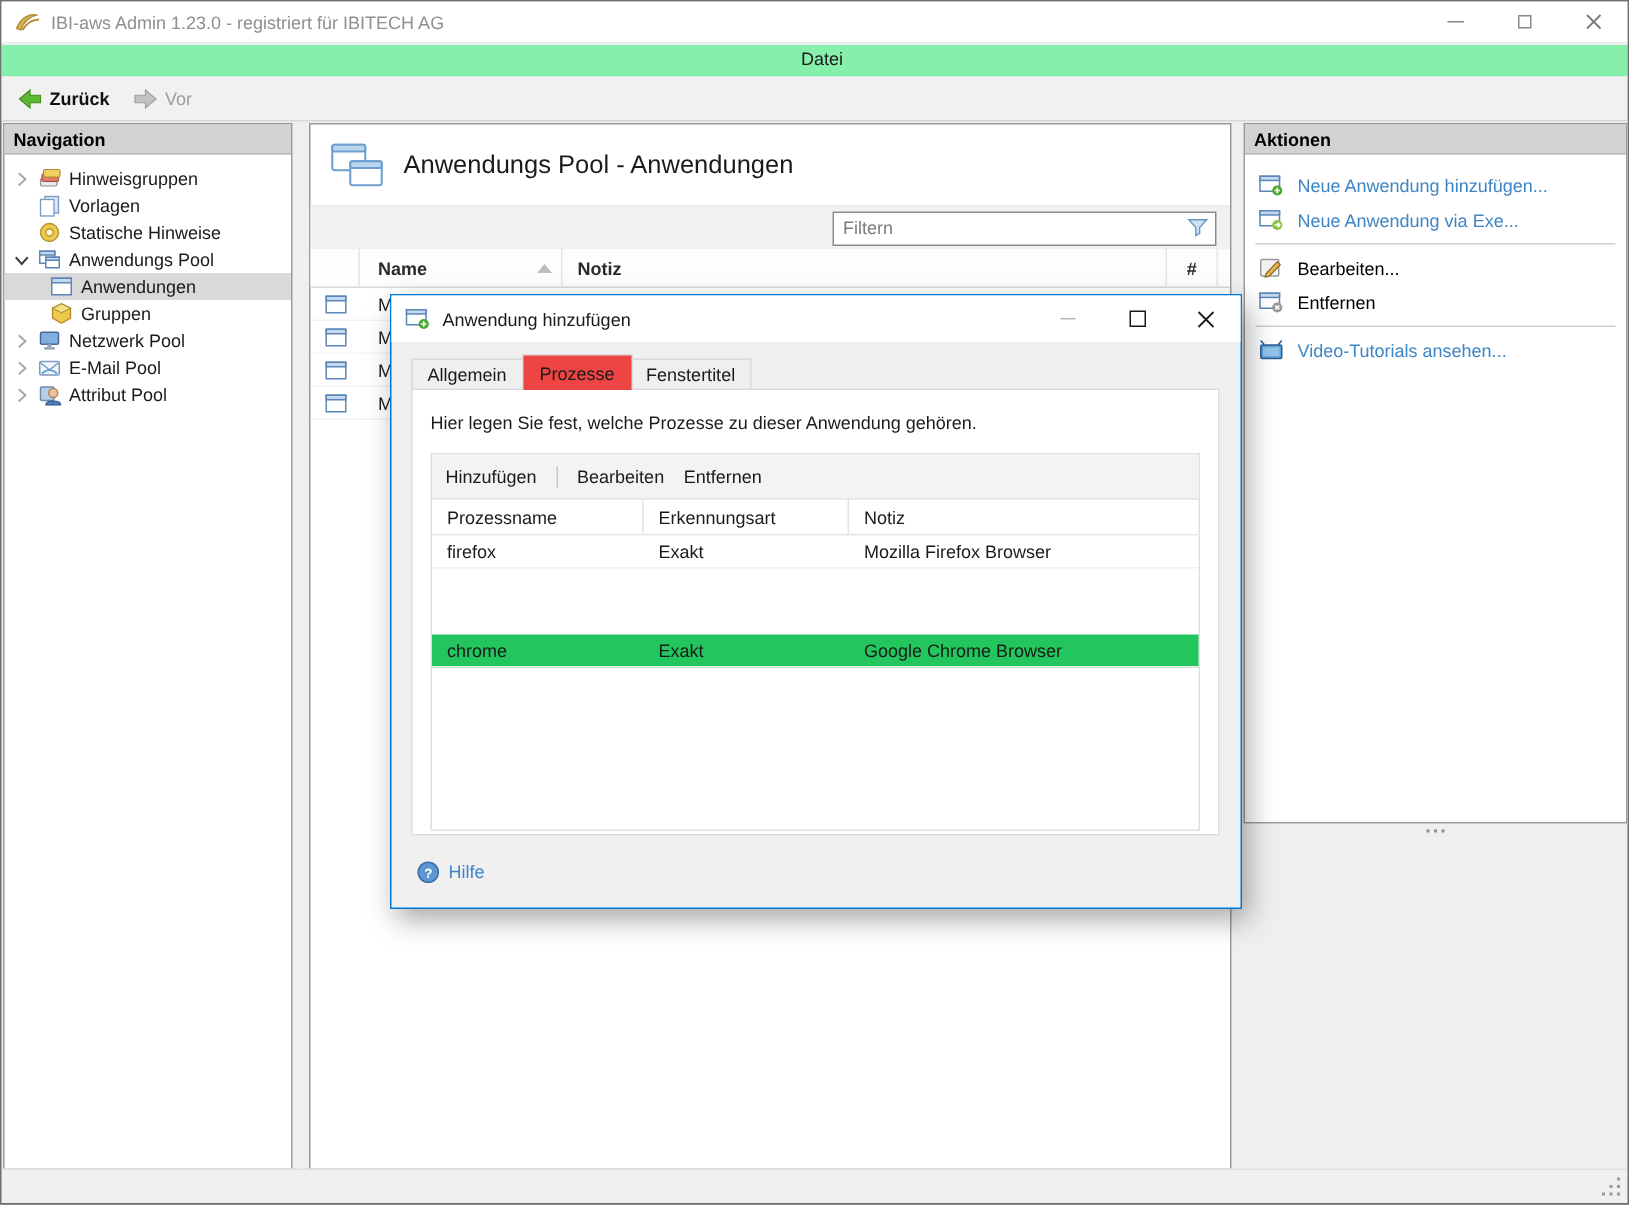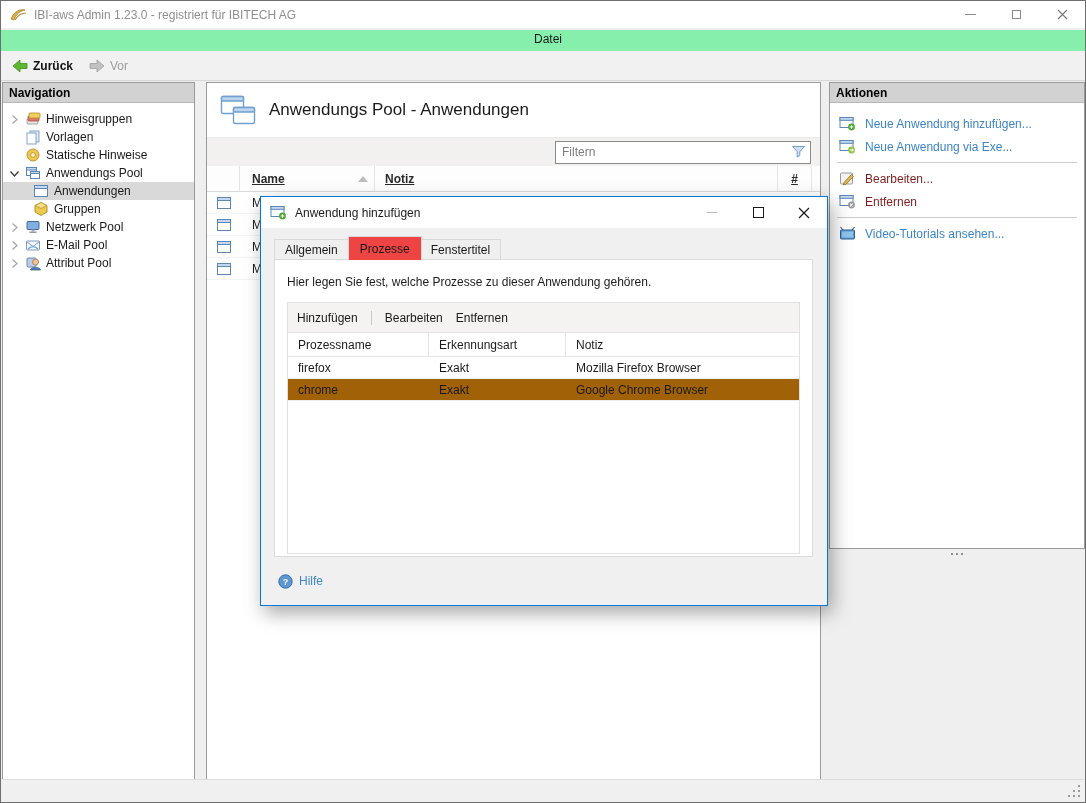"Name" .gh-cell { text-decoration: underline -> none }
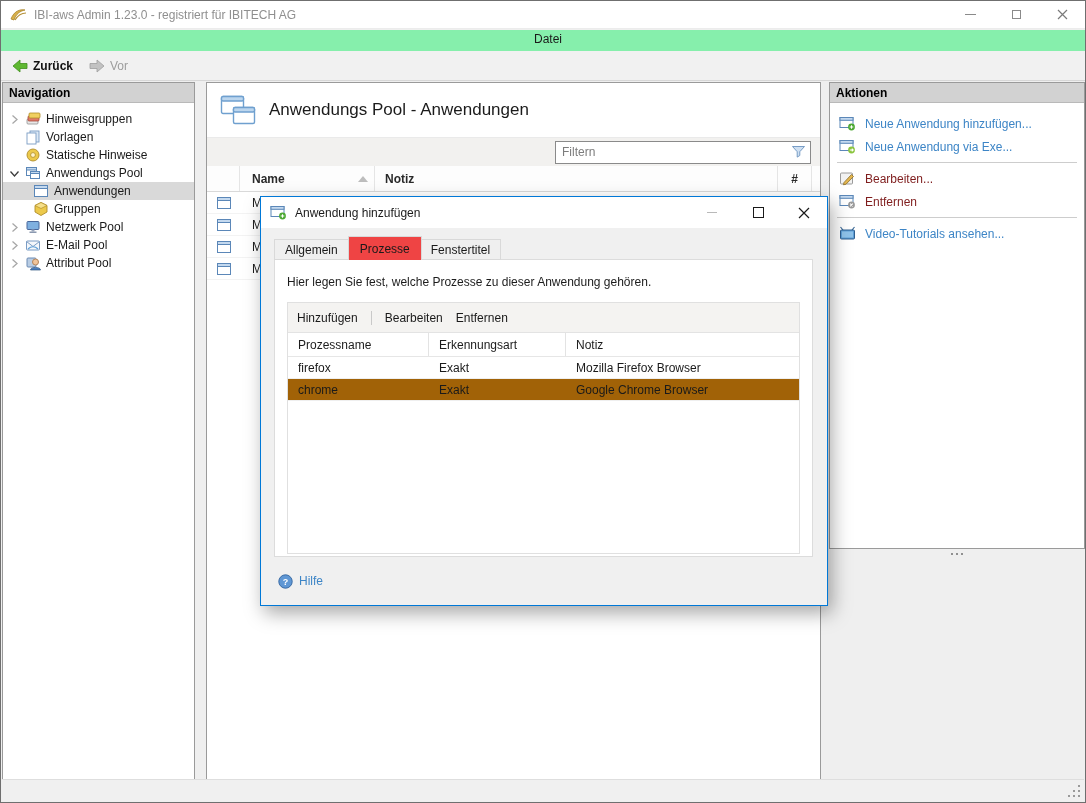"Bearbeiten..." .link-dark { color: #7f1d1d -> #000000 }
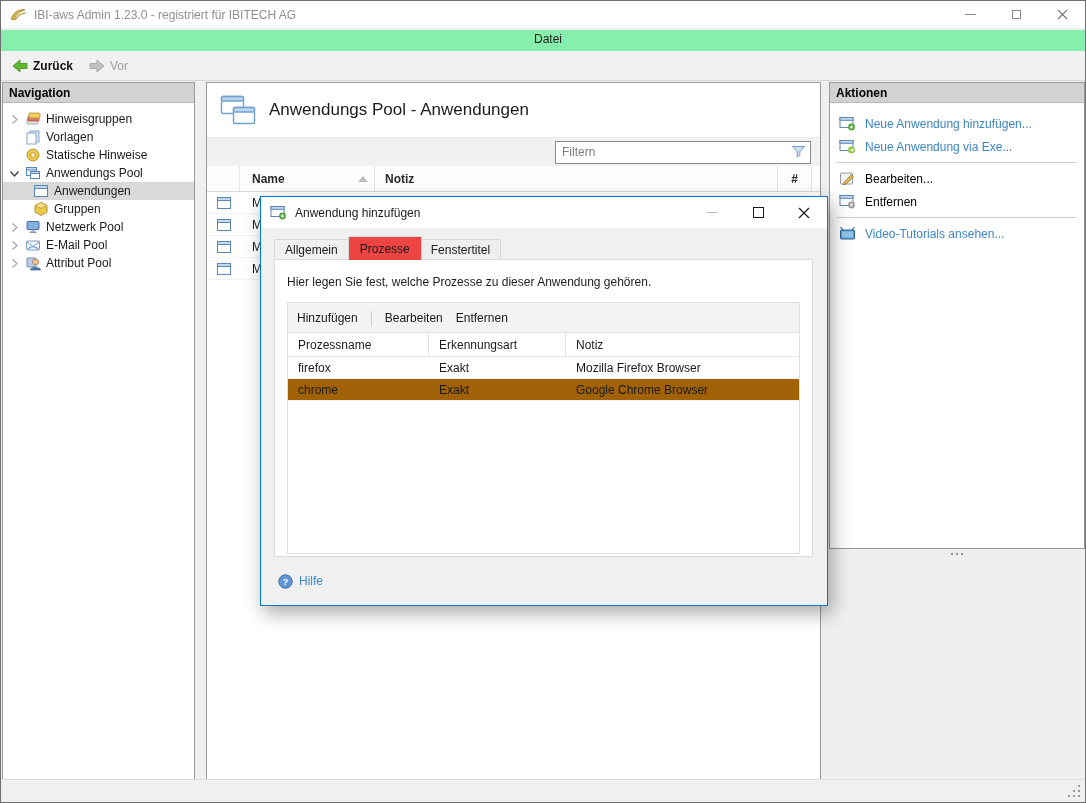"chrome" .prow.alt { background: #a16207 -> #22c55e; margin-top: none -> 44px }
